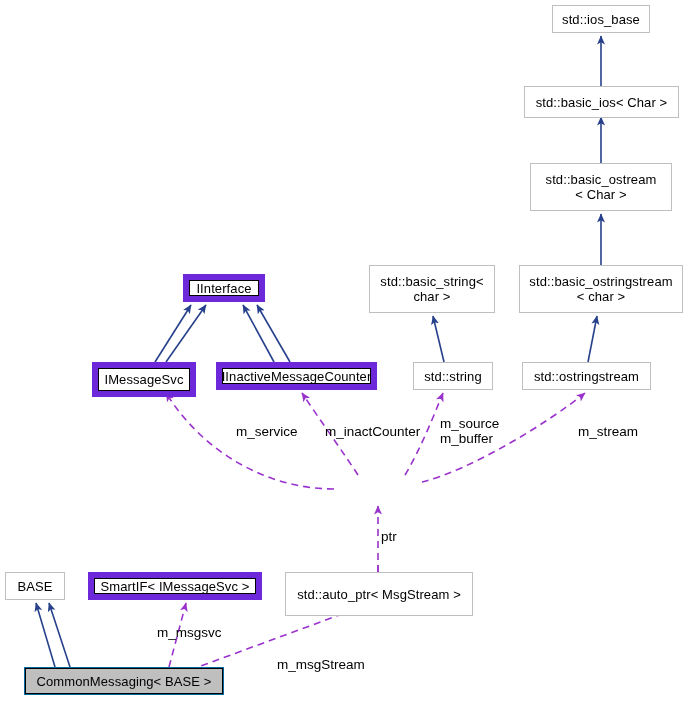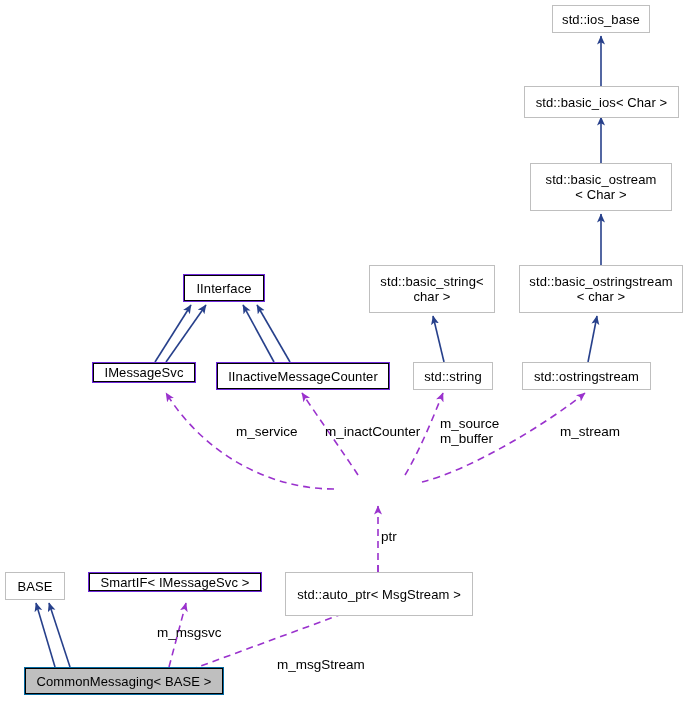"IInterface" .node.dark { border: 1px solid #6d28d9 -> 6px solid #6d28d9 }
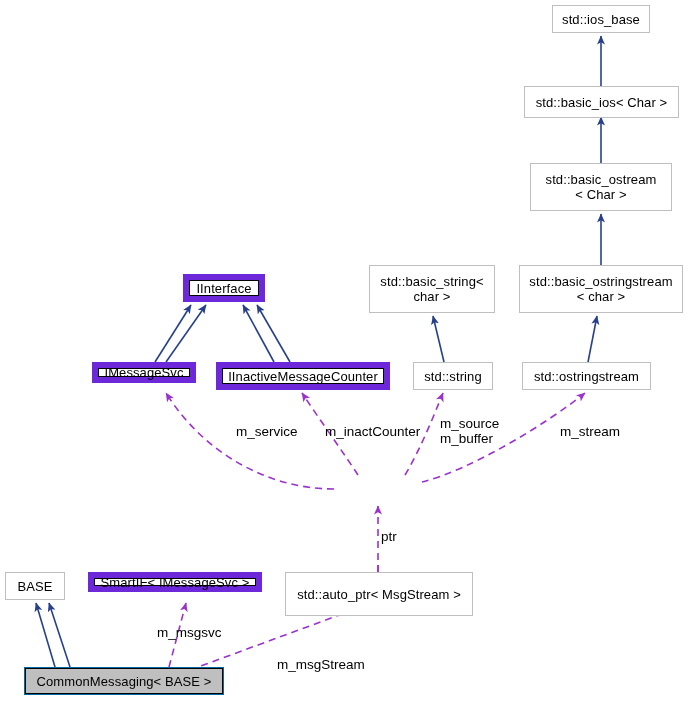"IMessageSvc" div.node { height: 21px -> 35px }
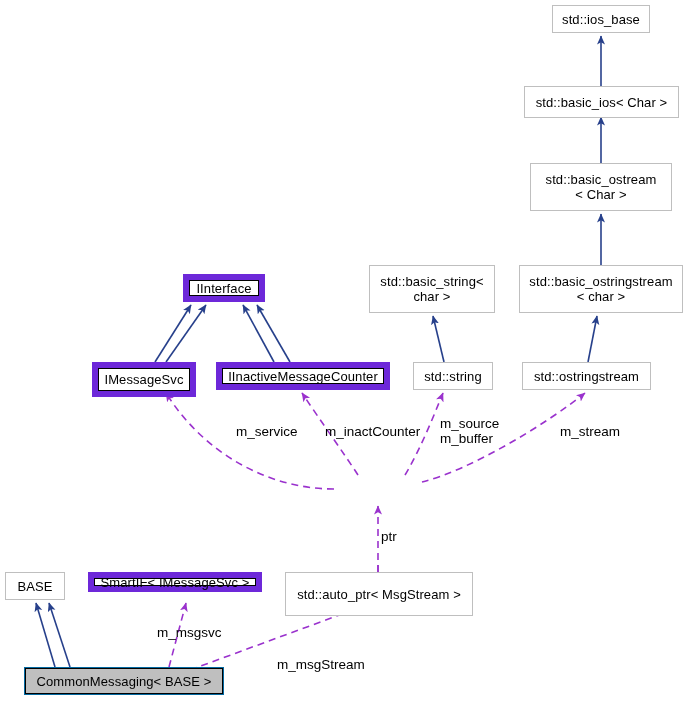"IInactiveMessageCounter" div.node { width: 174px -> 161px }
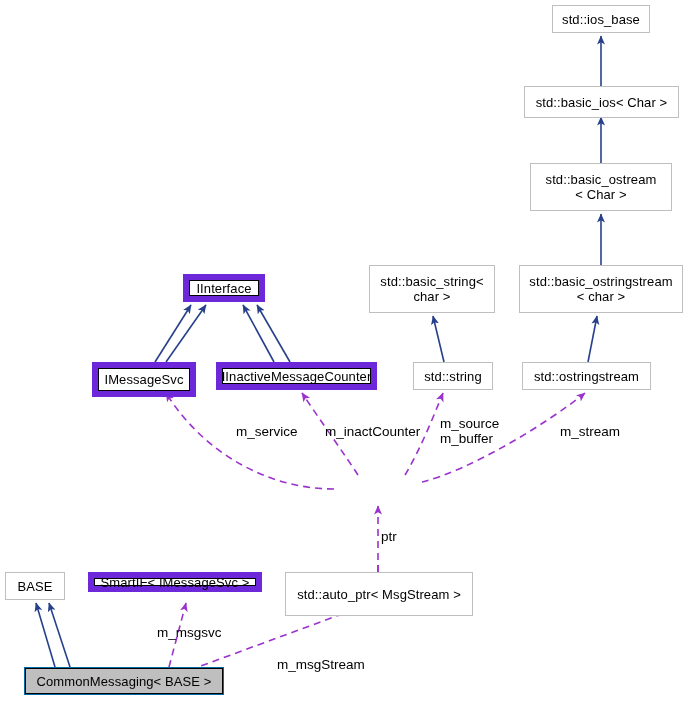"m_stream" div.edge-label { left: 560px -> 578px }
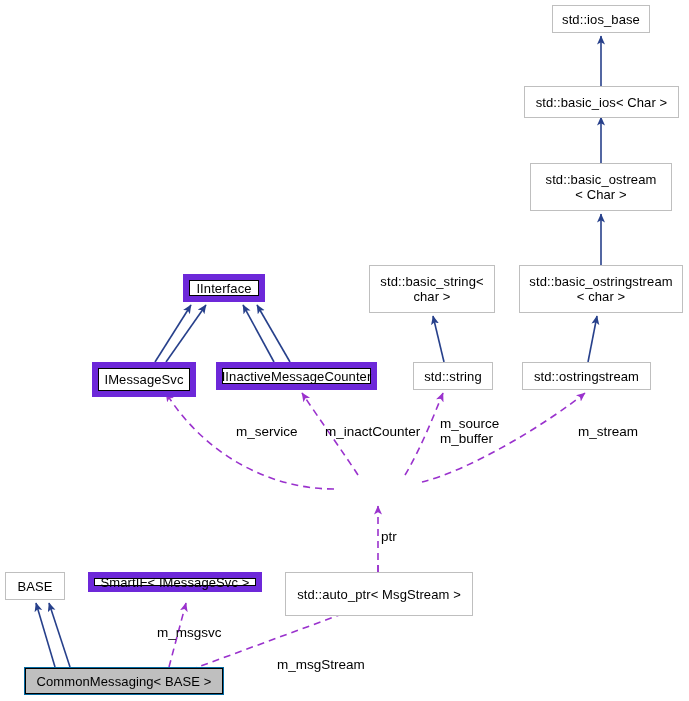"SmartIF< IMessageSvc >" div.node { height: 20px -> 28px }
